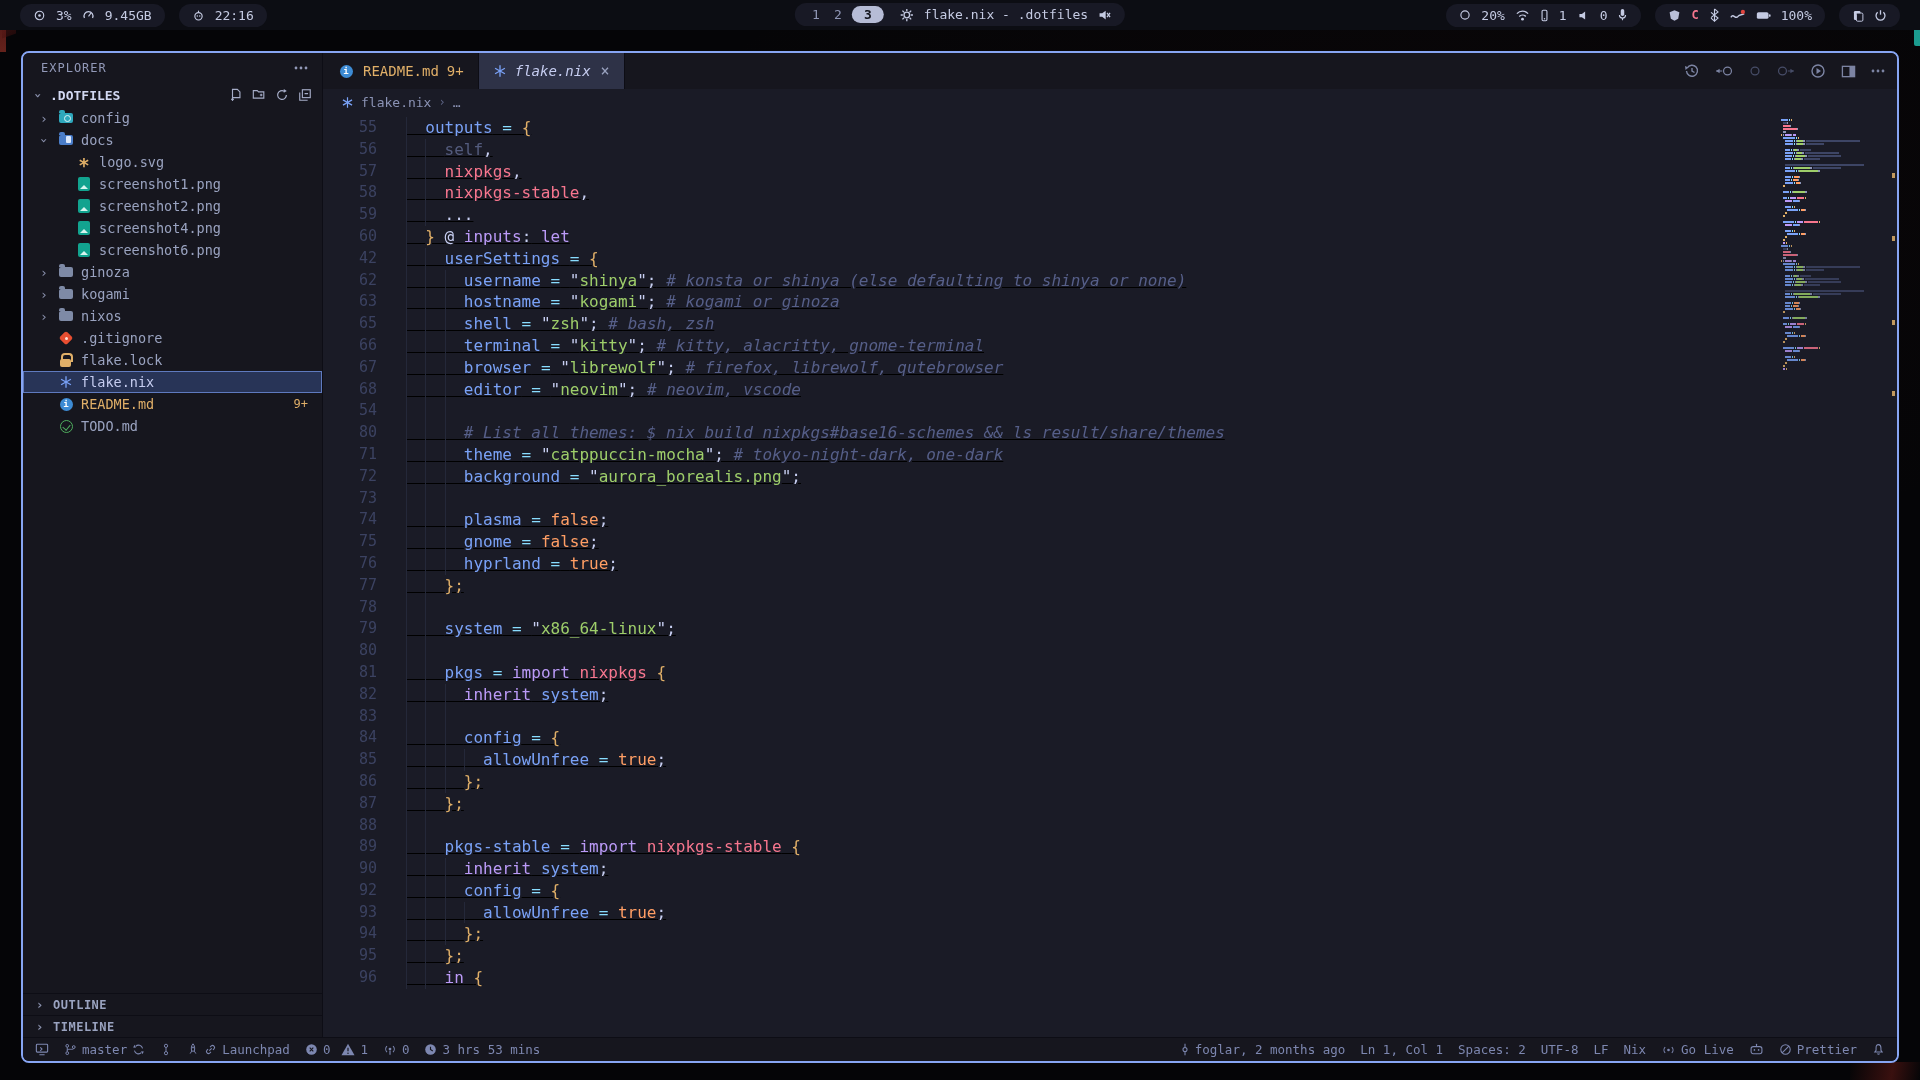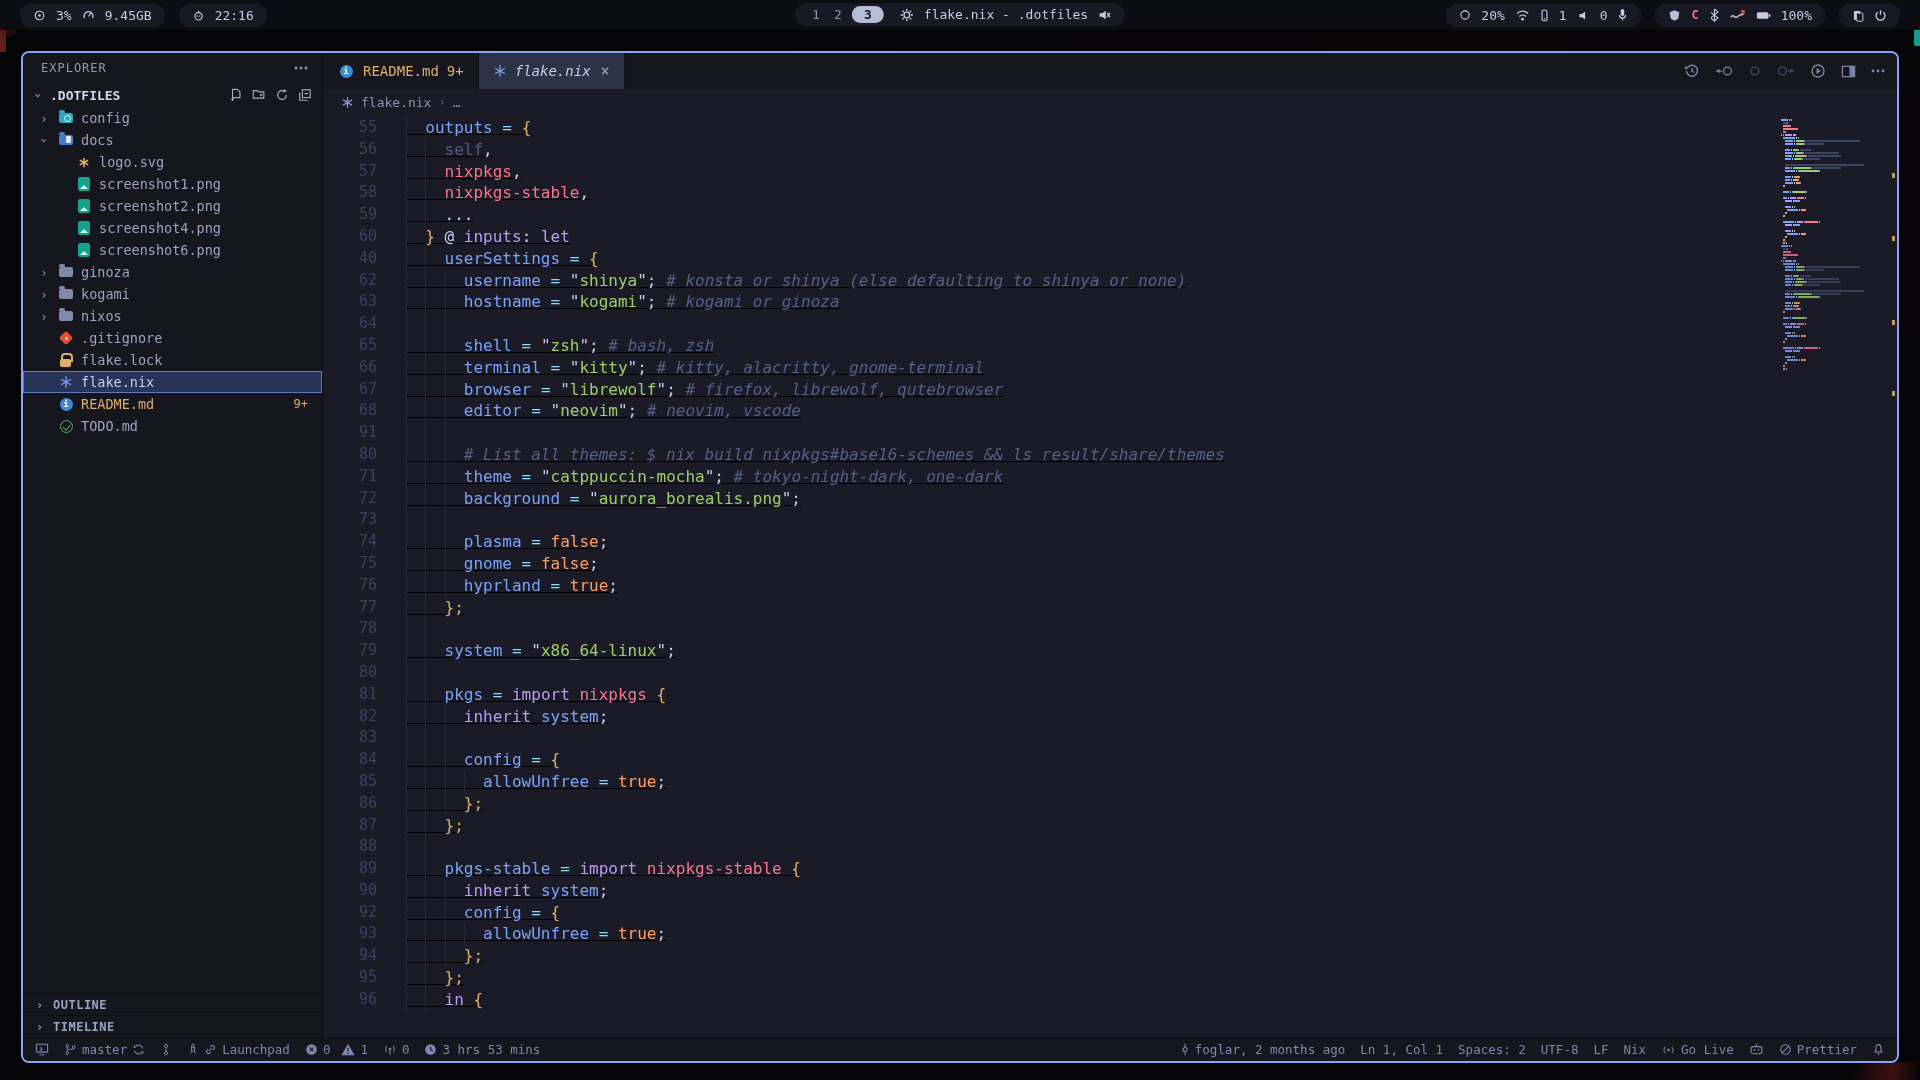"40" span.ln { text: 40 -> 42 }
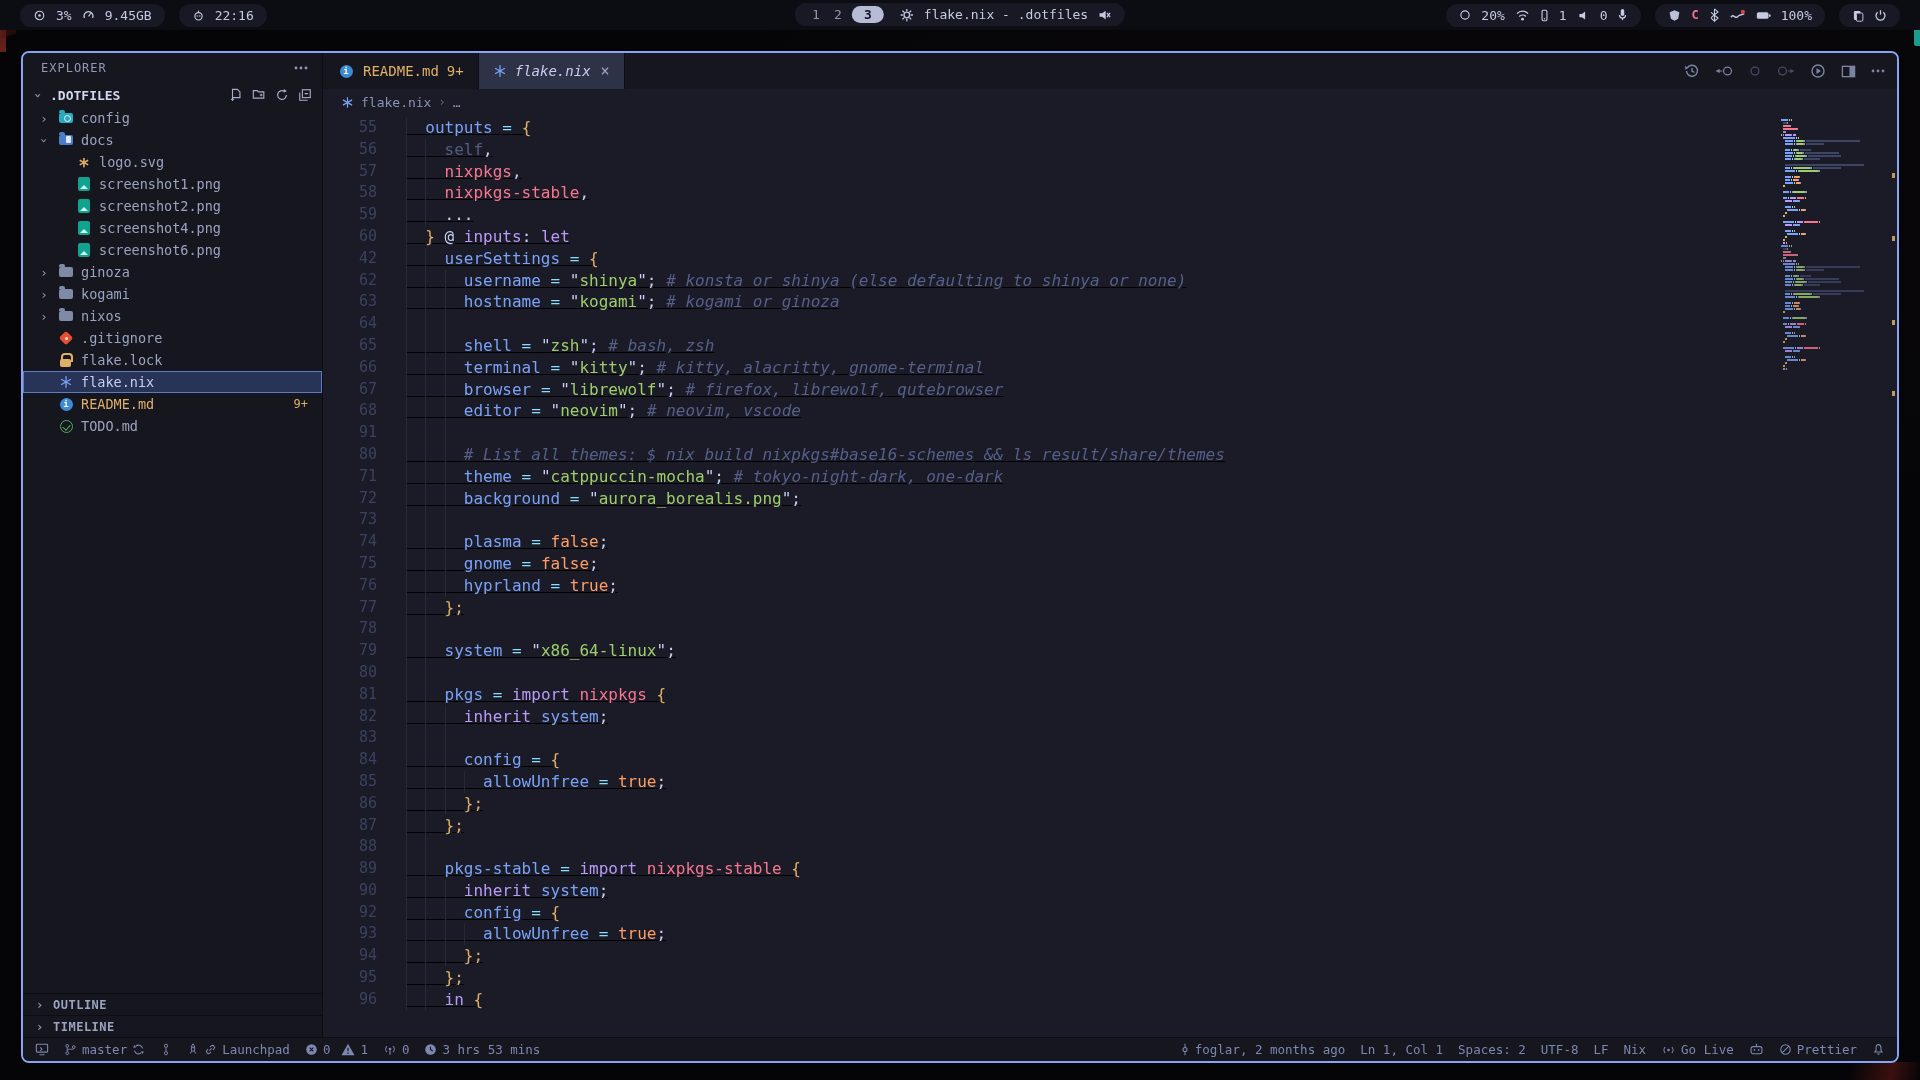"64" div.code-line { html: <div><span>64</span><span><i></i><i></i><i></i></span></div> -> none }
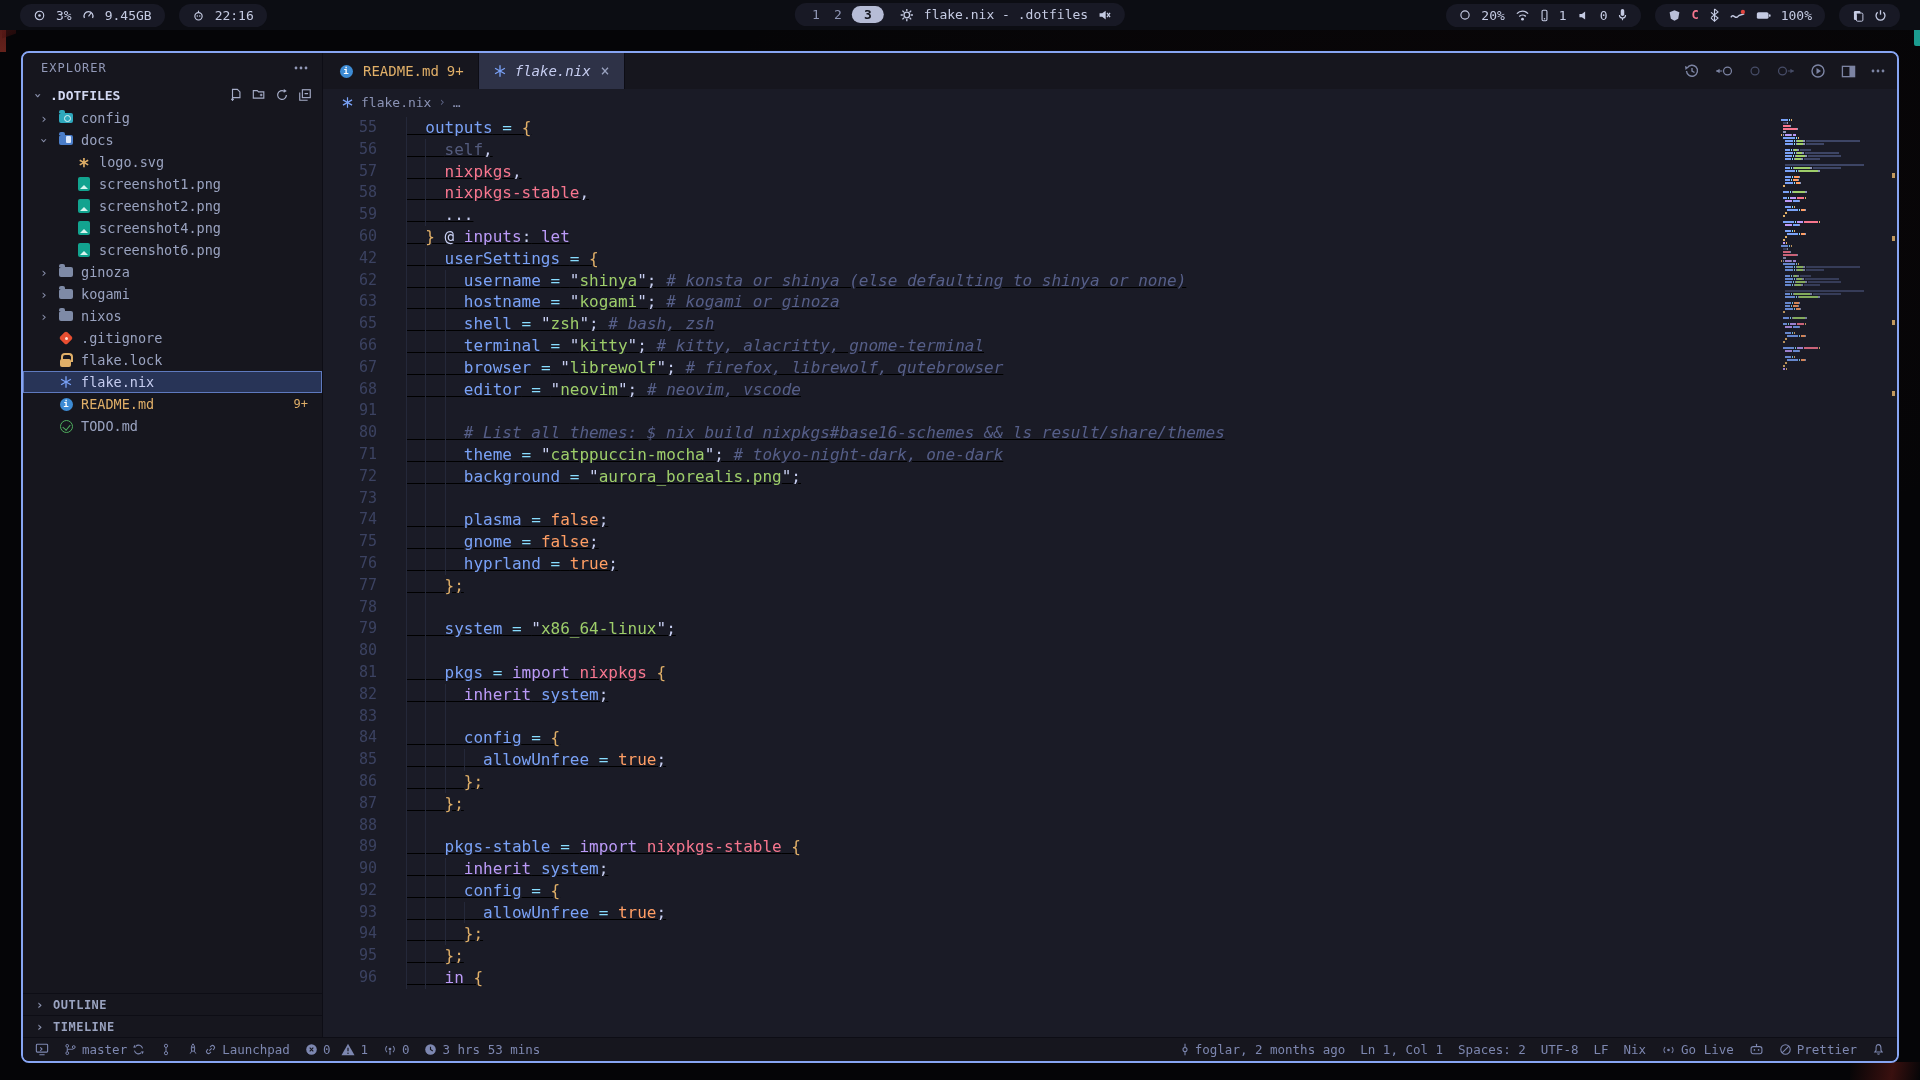"91" span.ln { text: 91 -> 54 }
